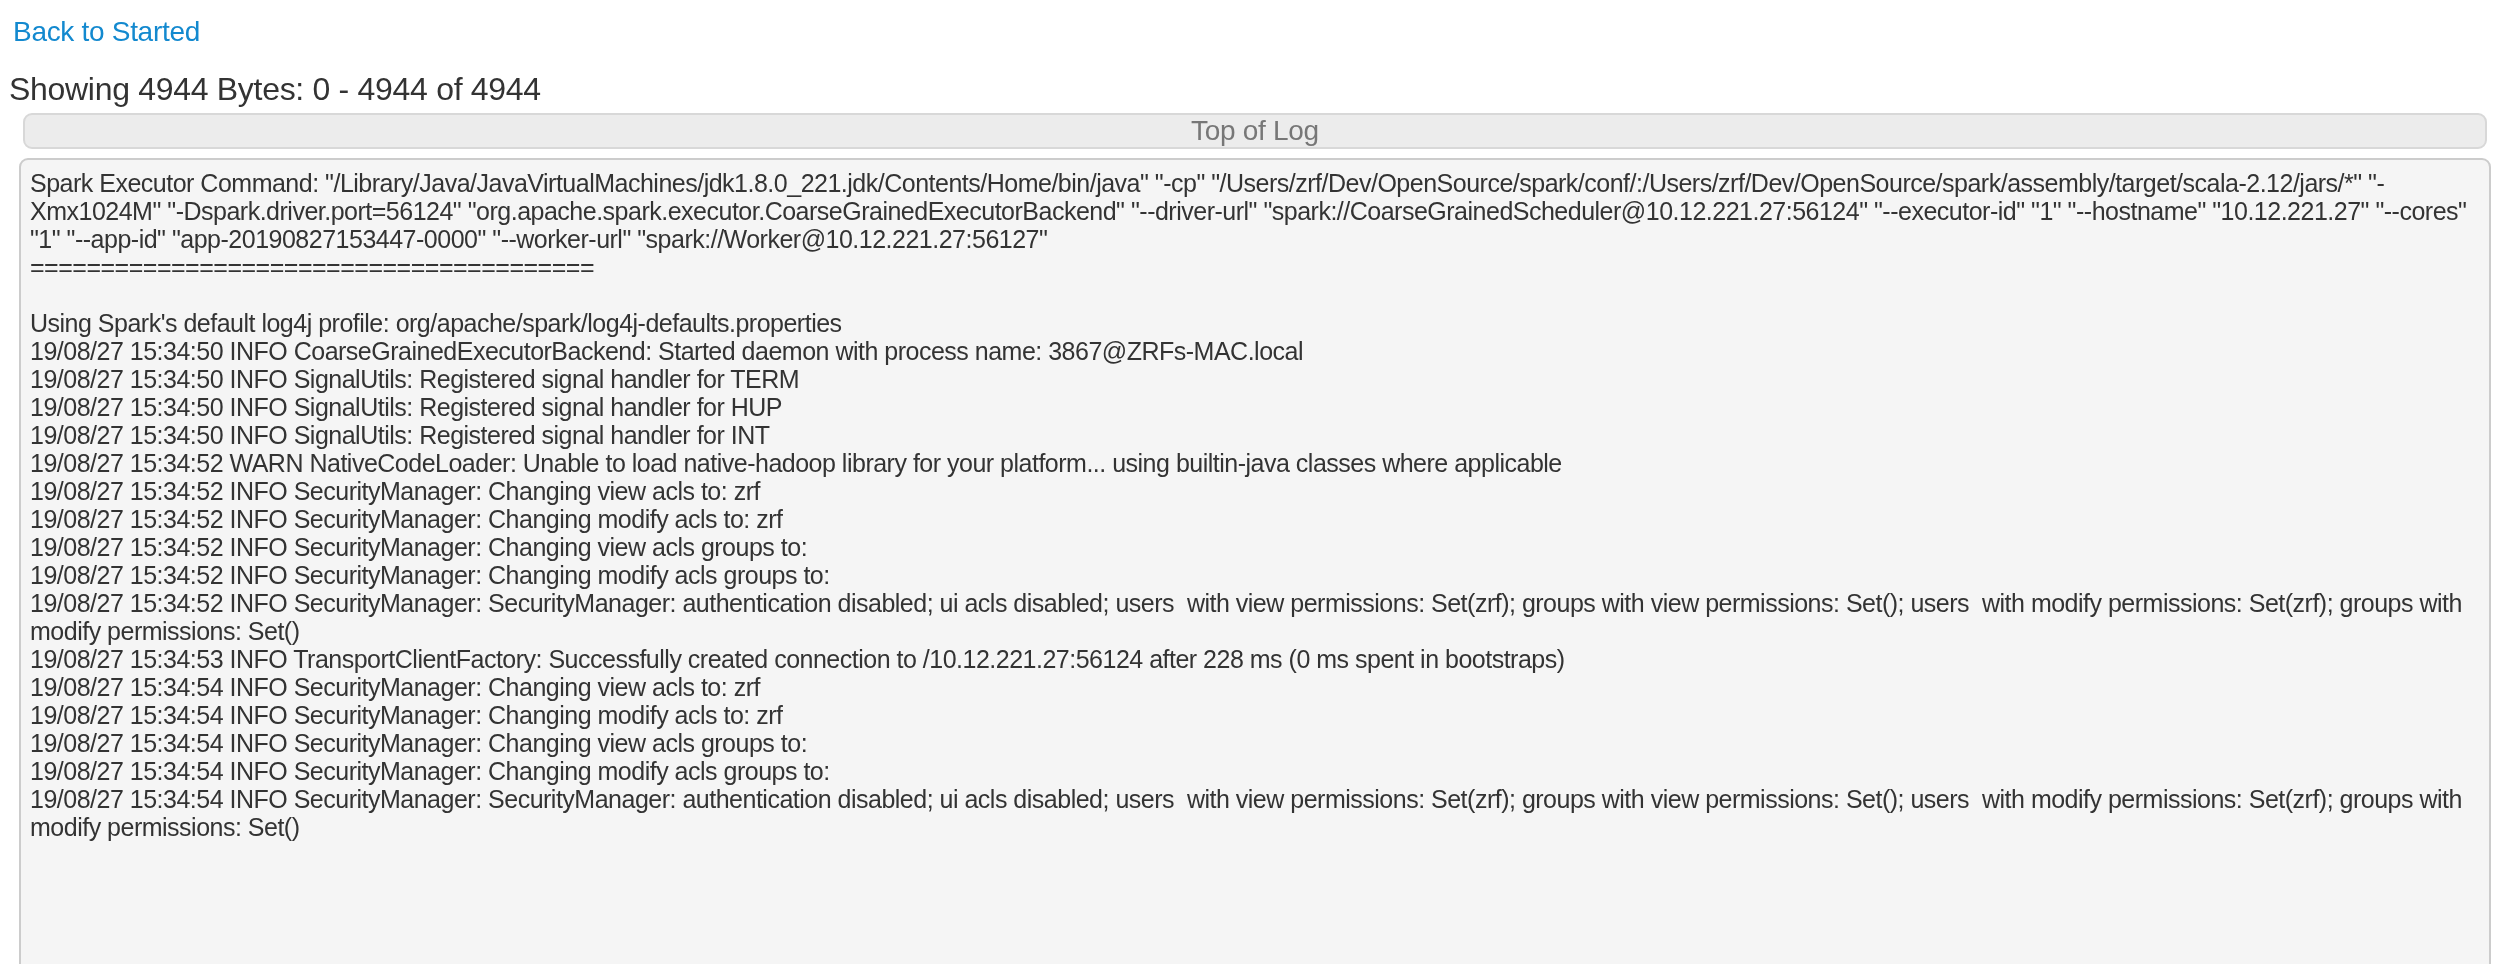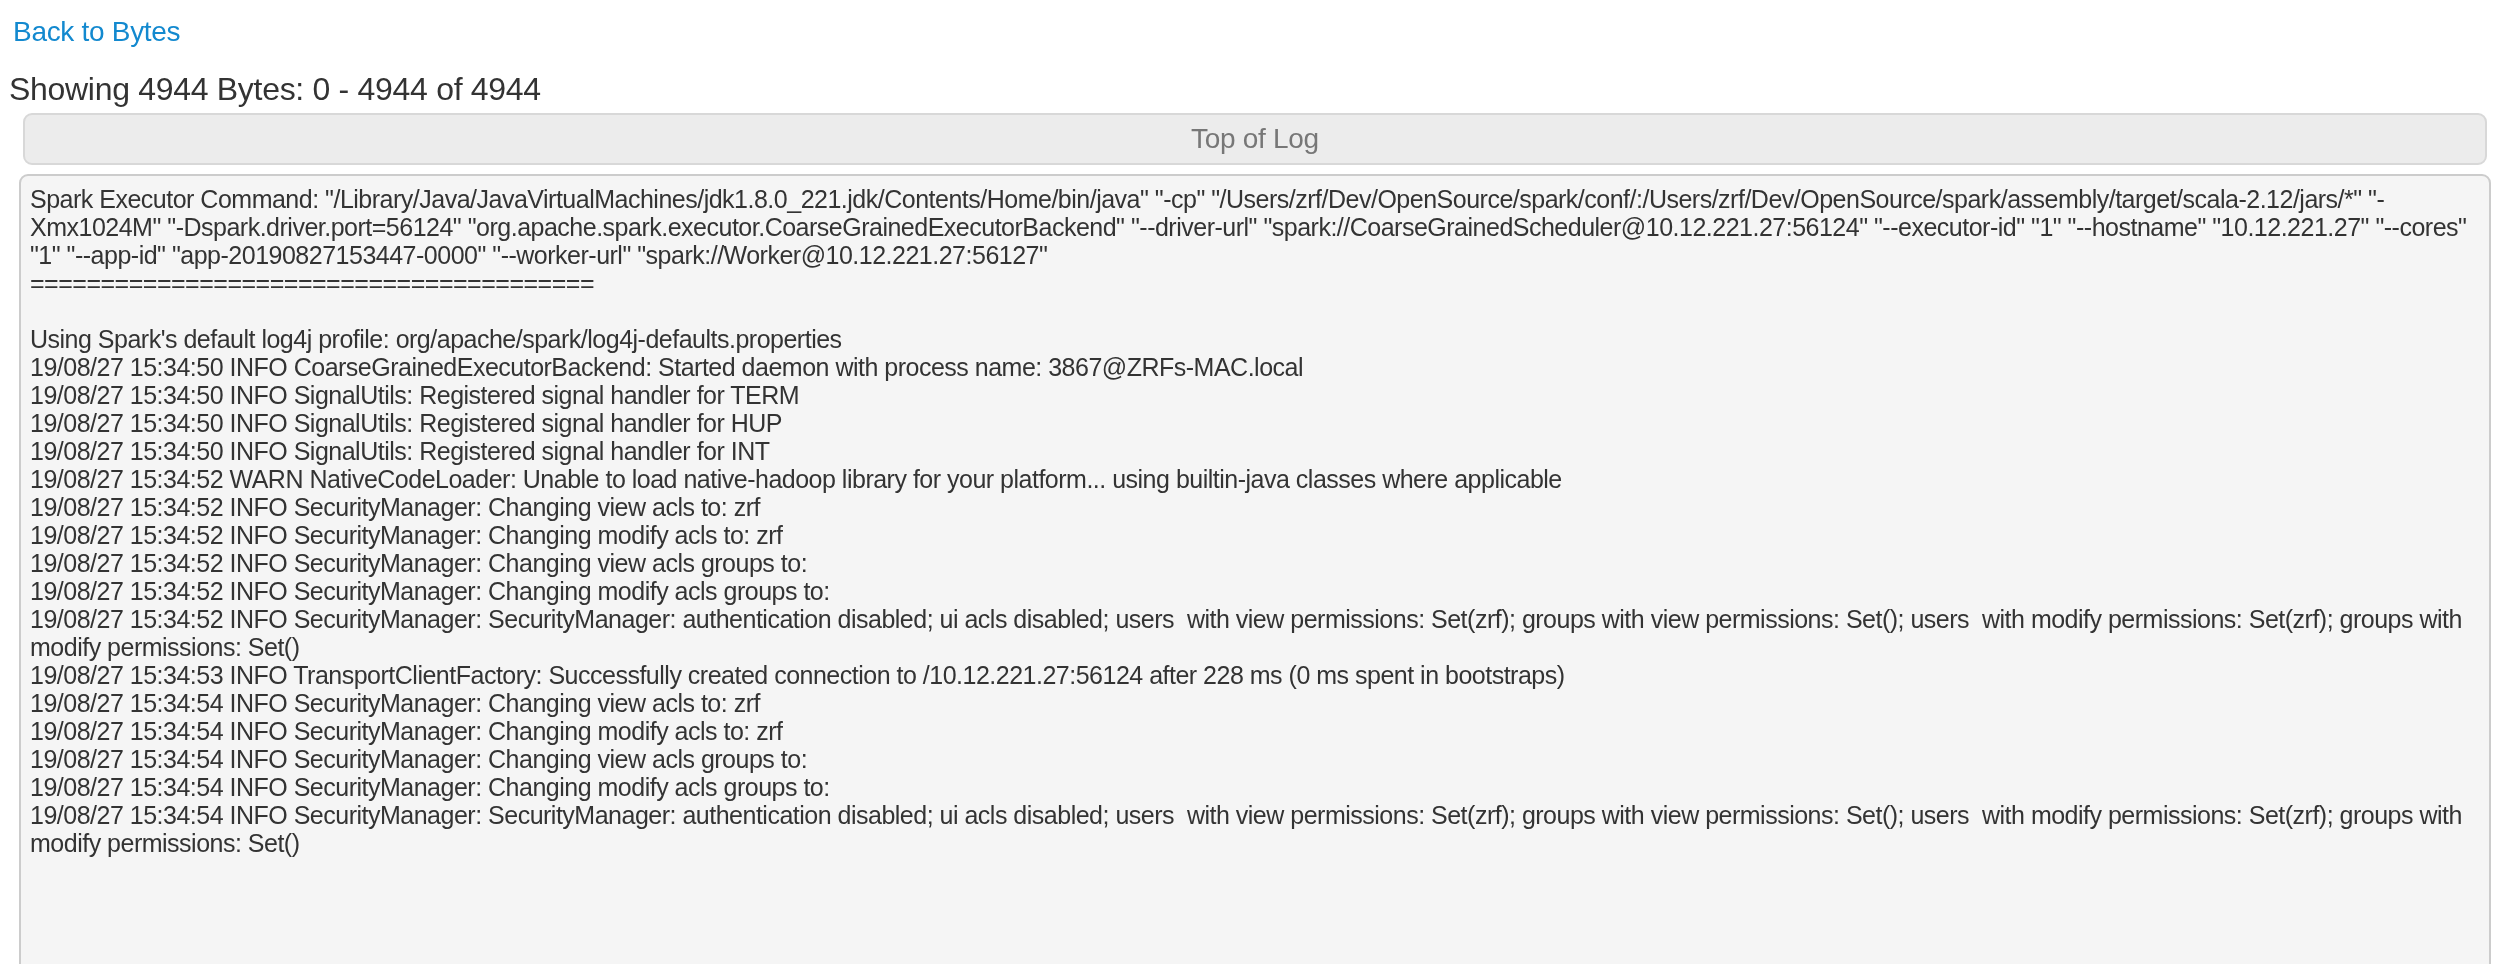"Back to Bytes" a.back-link { text: Bytes -> Started }
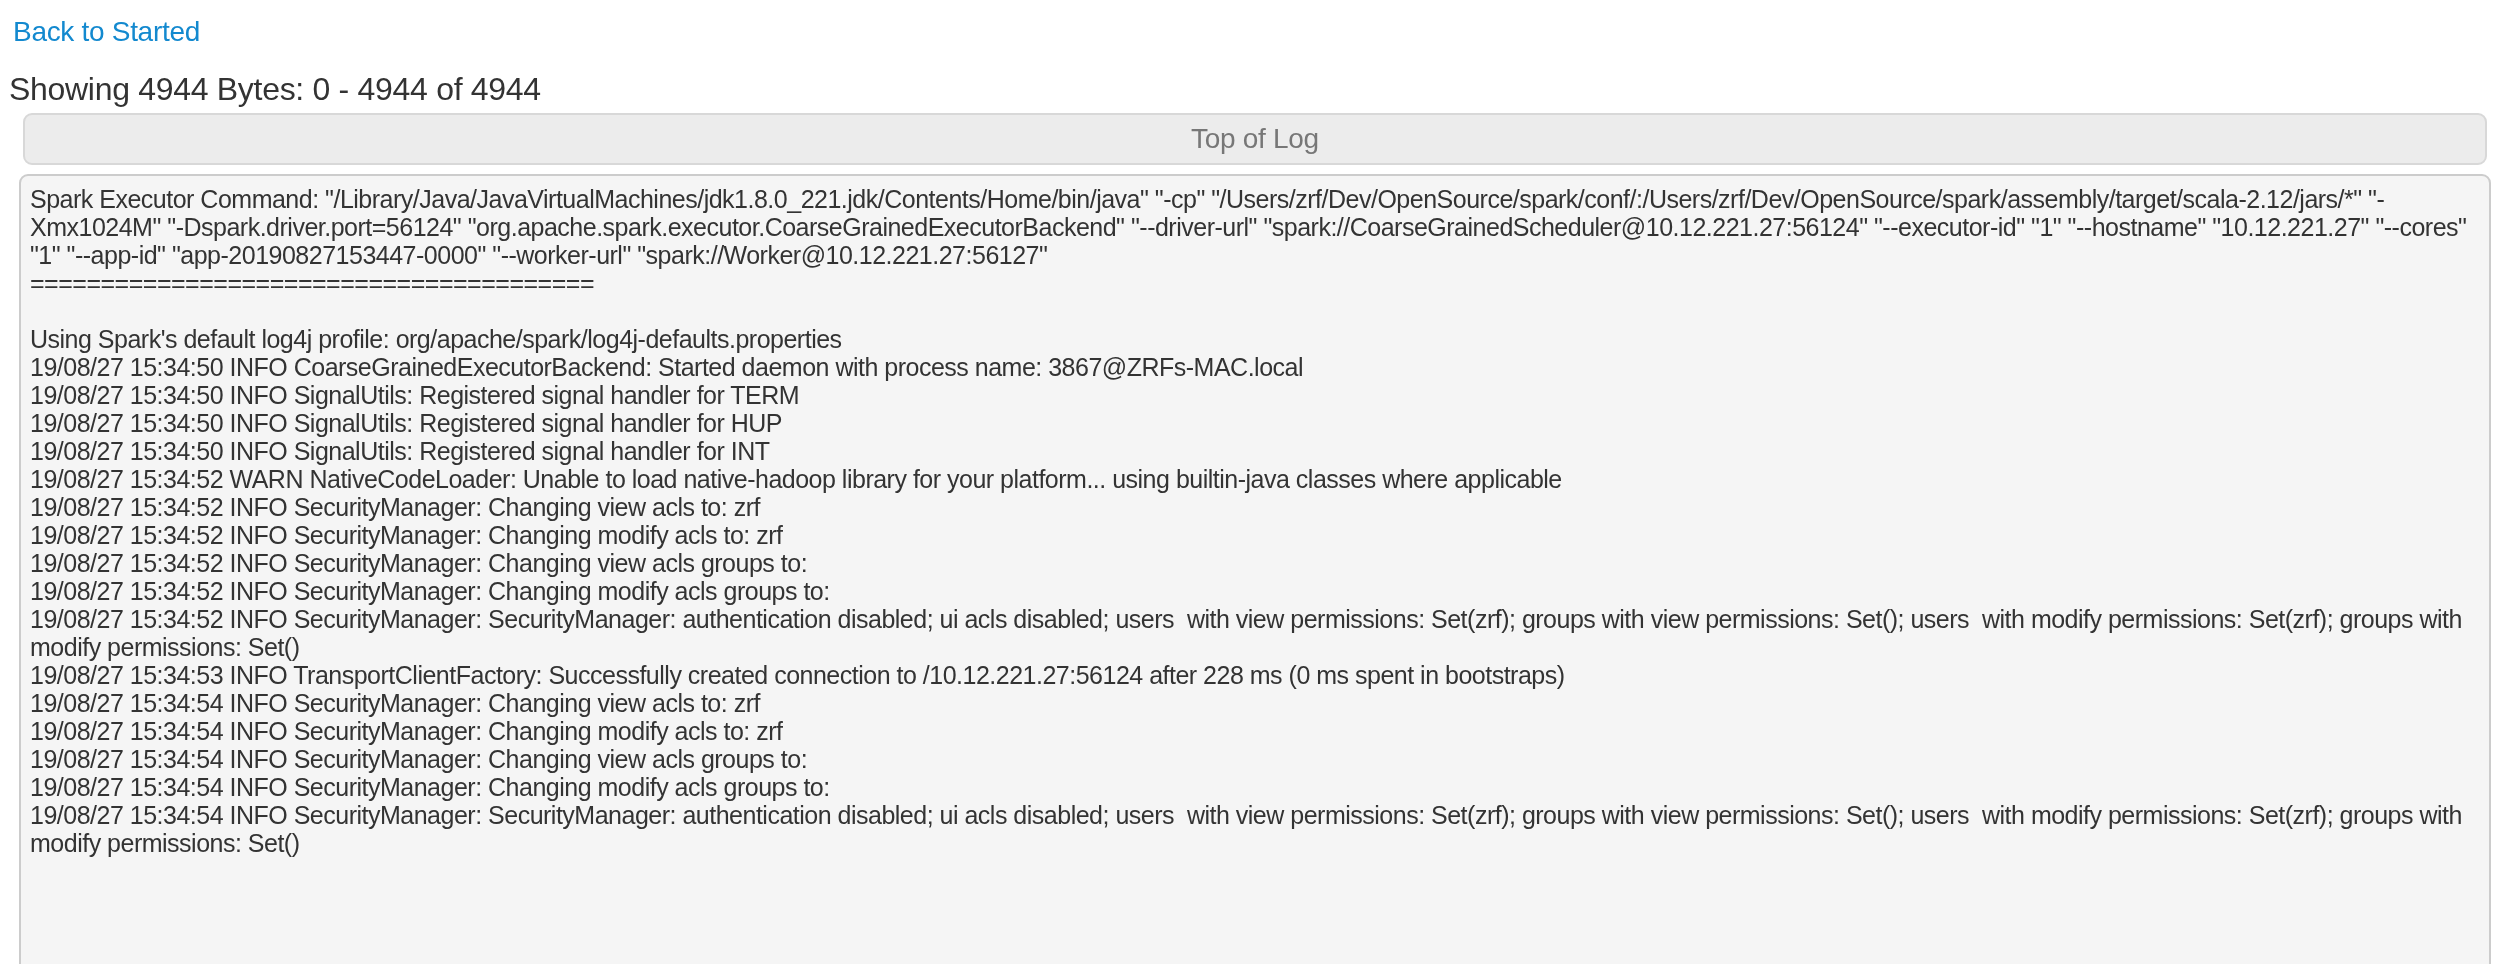"Top of Log" .log-header-btn { height: 52px -> 36px }
